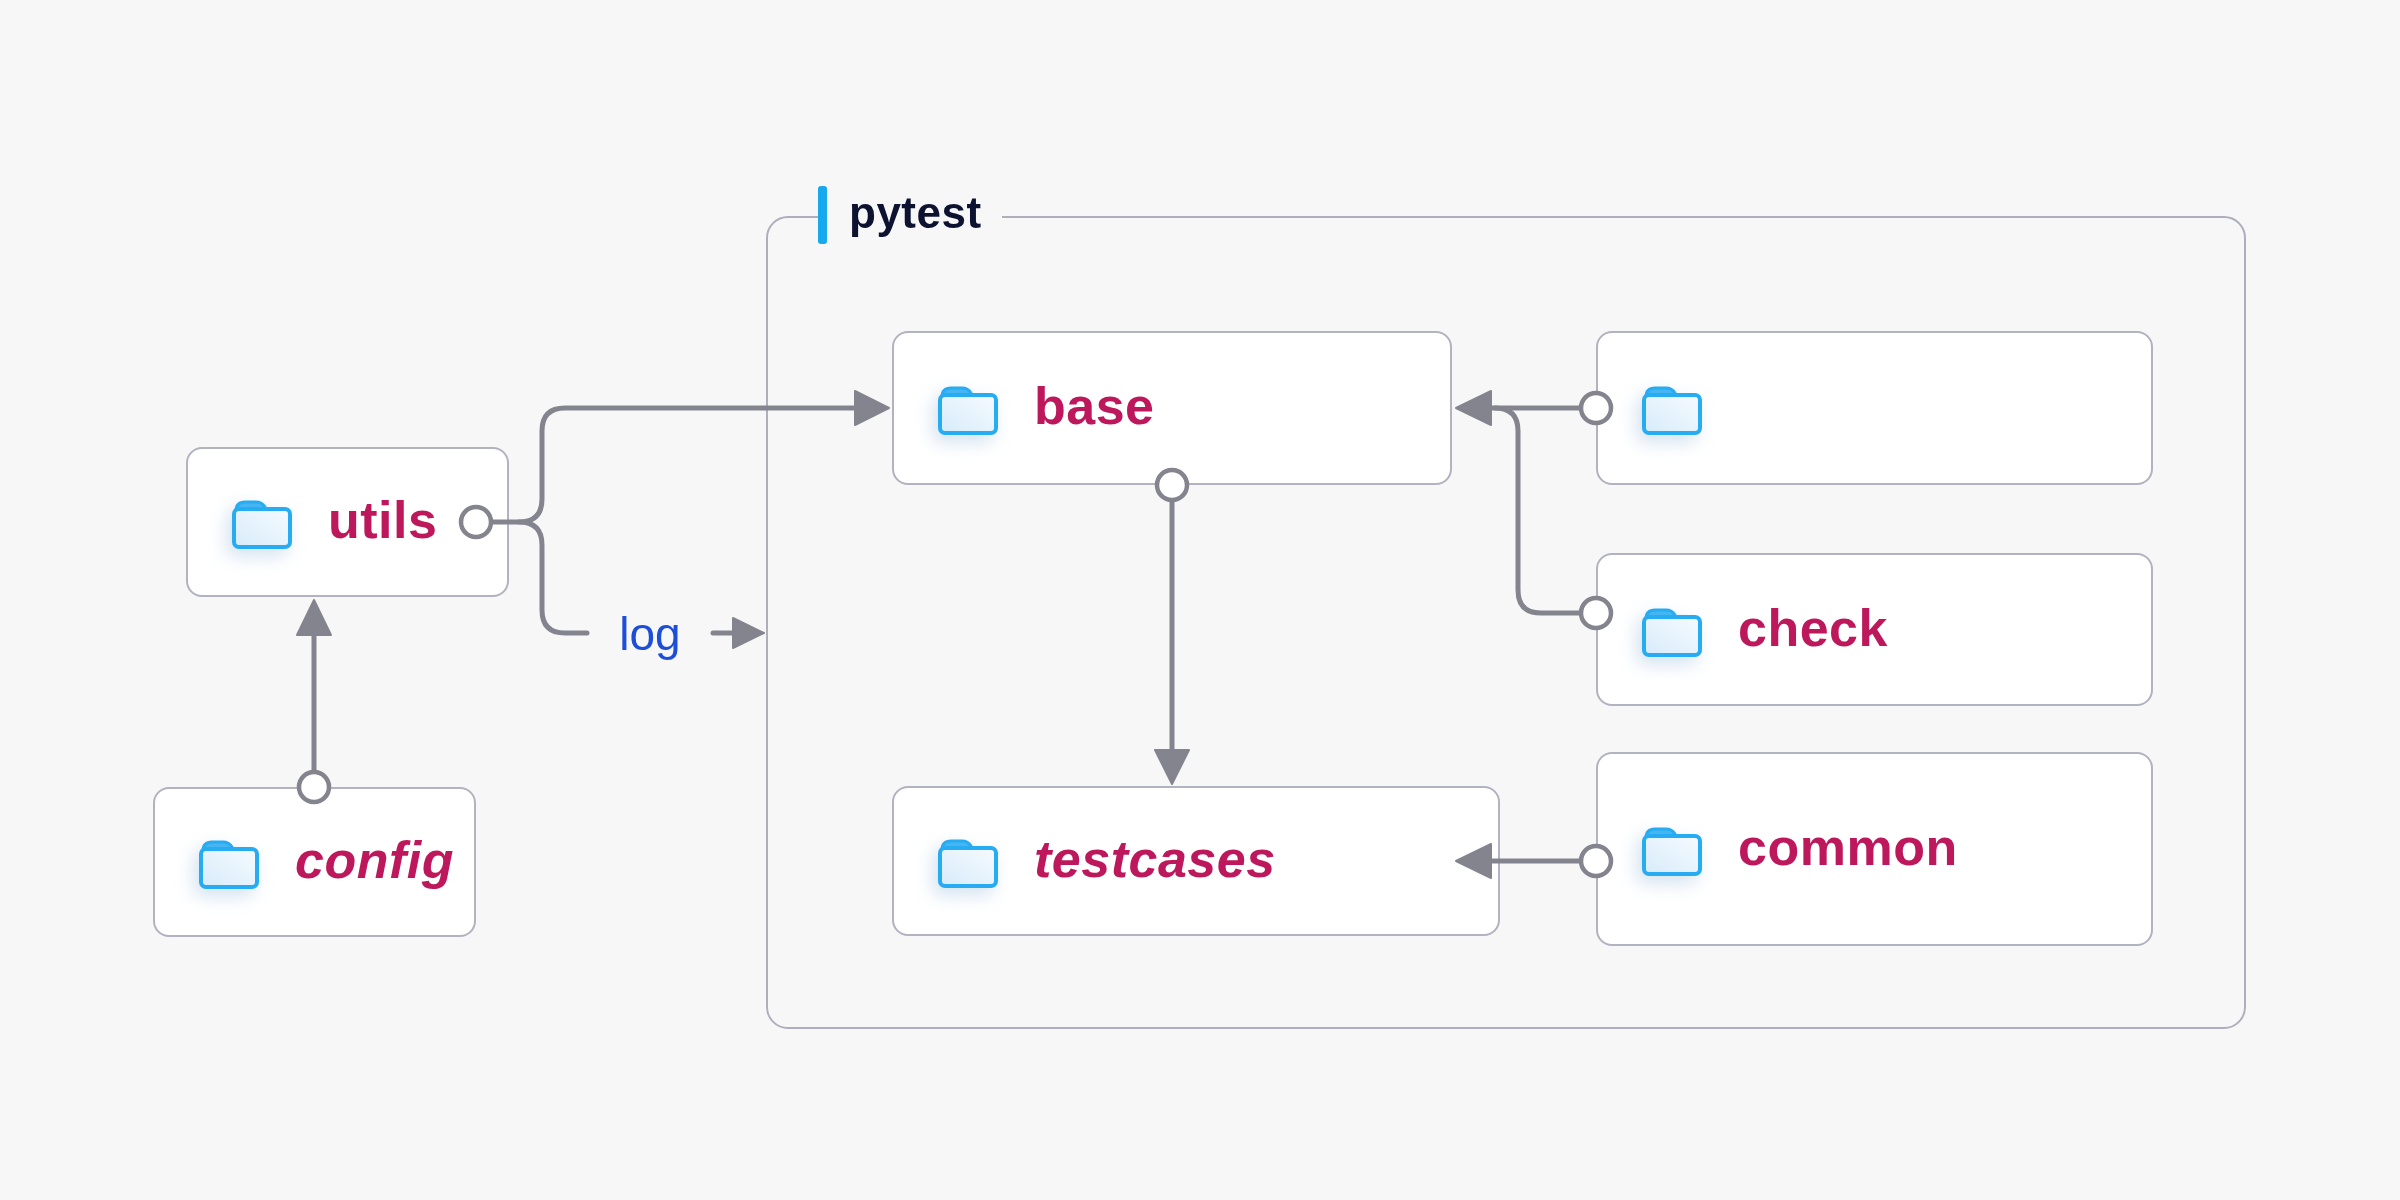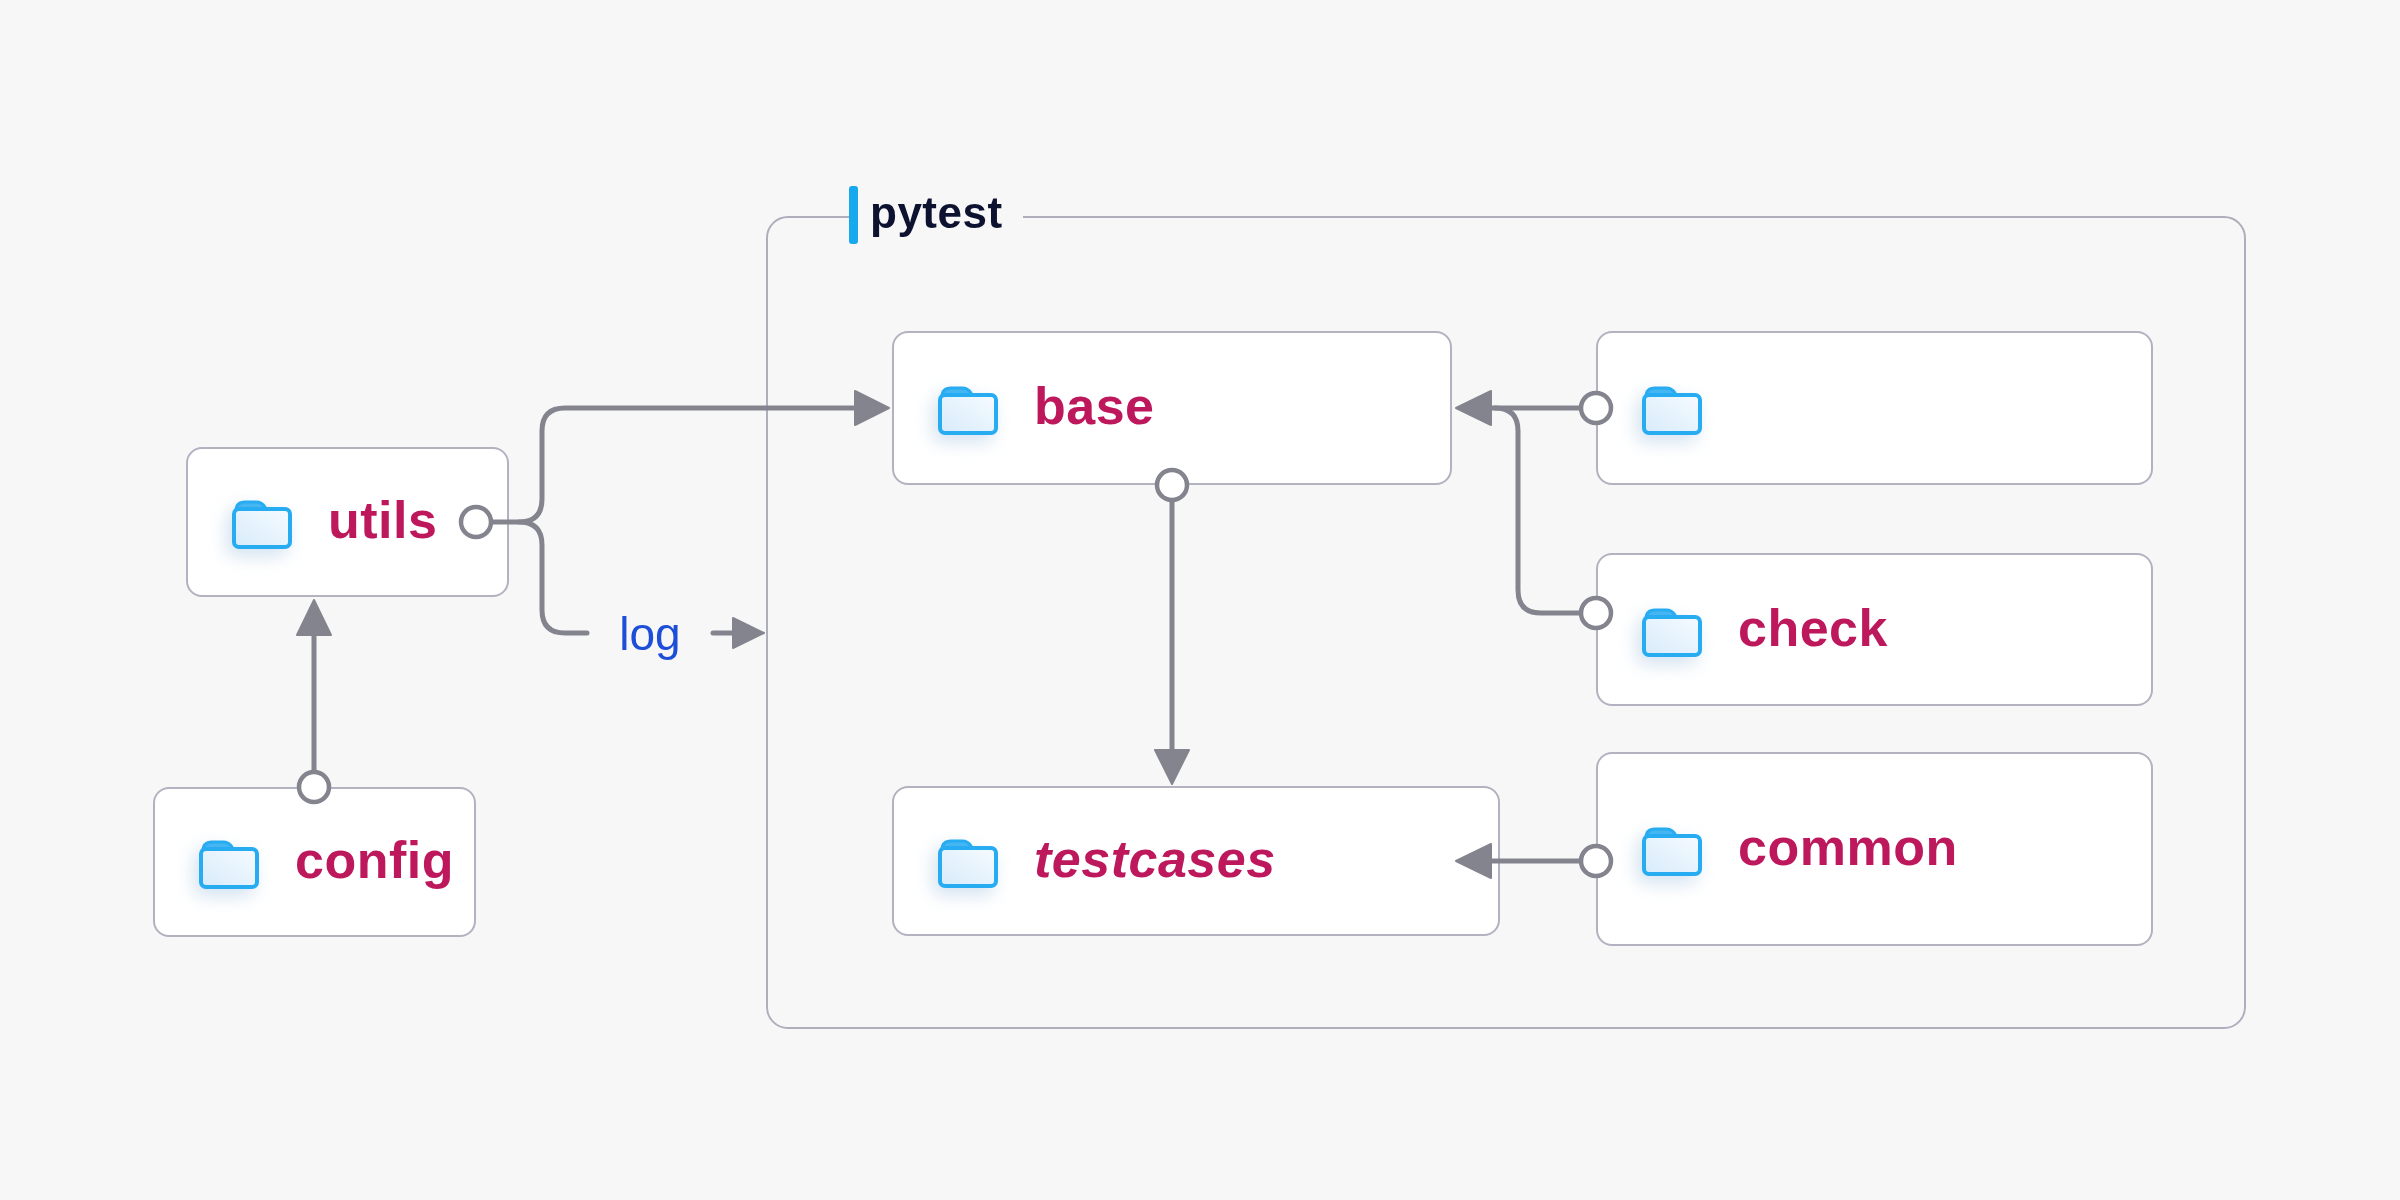"pytest" .container-label { gap: 12px -> 22px; margin-left: 31px -> none }
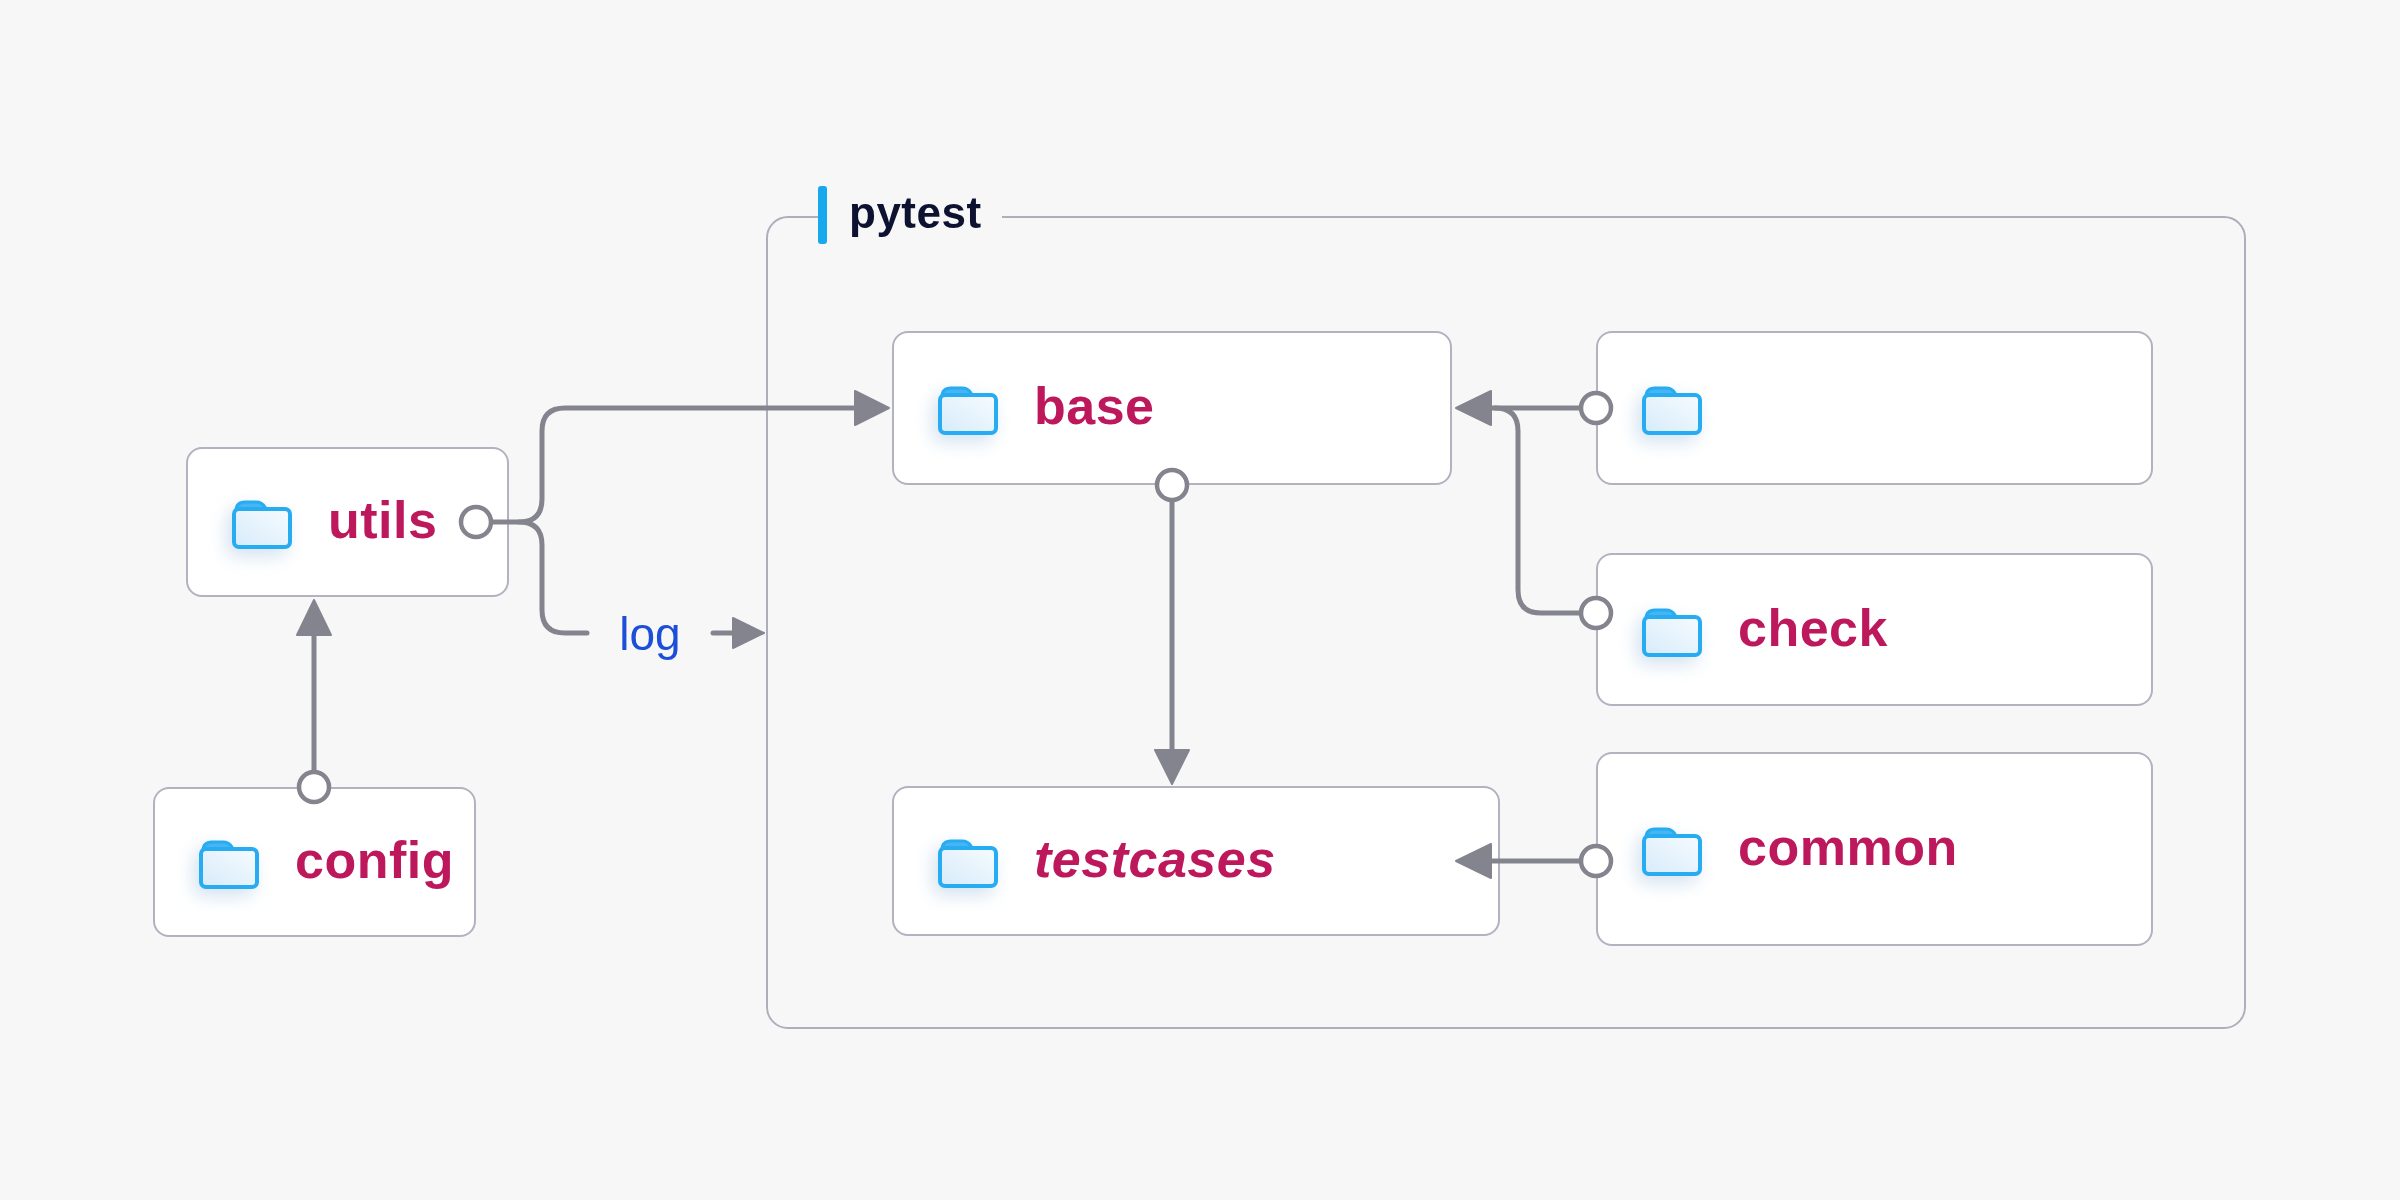"config" .n-config { font-style: none -> italic }
